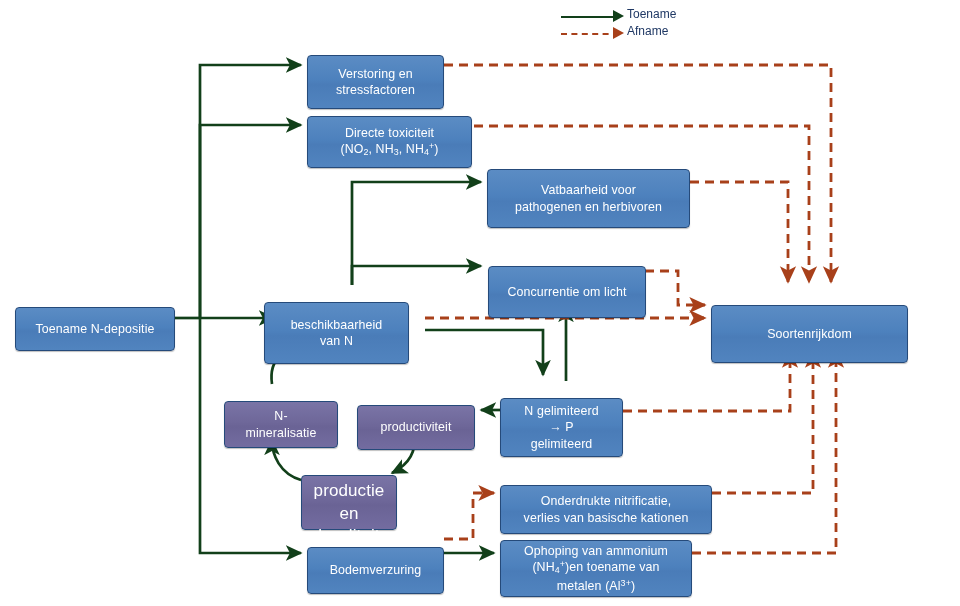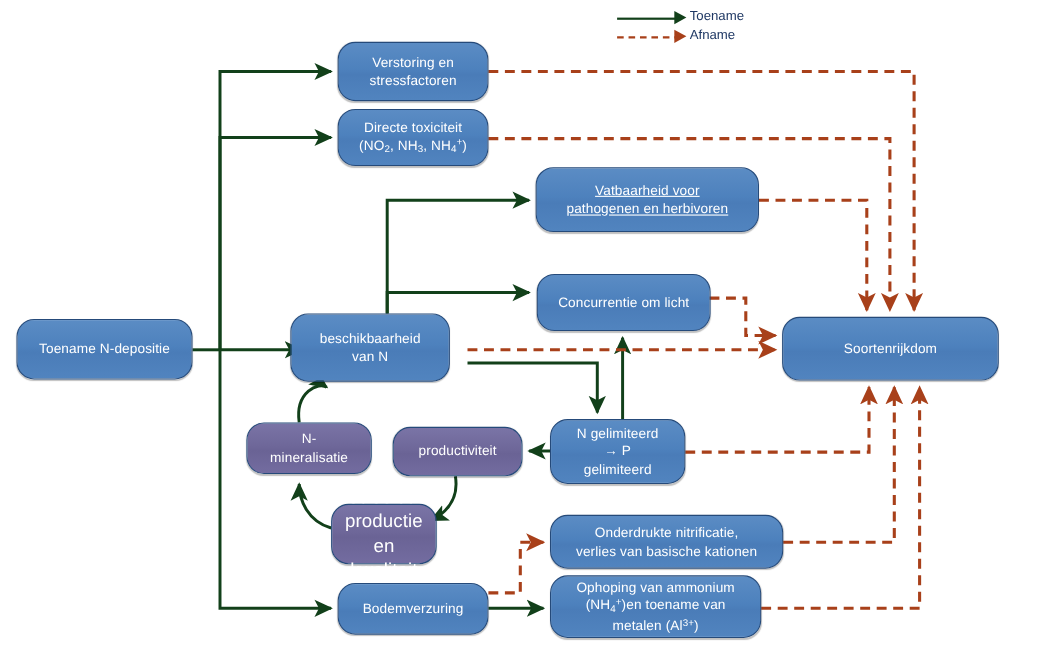"Verstoring en" .node { border-radius: 16px -> 4px; margin-top: none -> 17px }
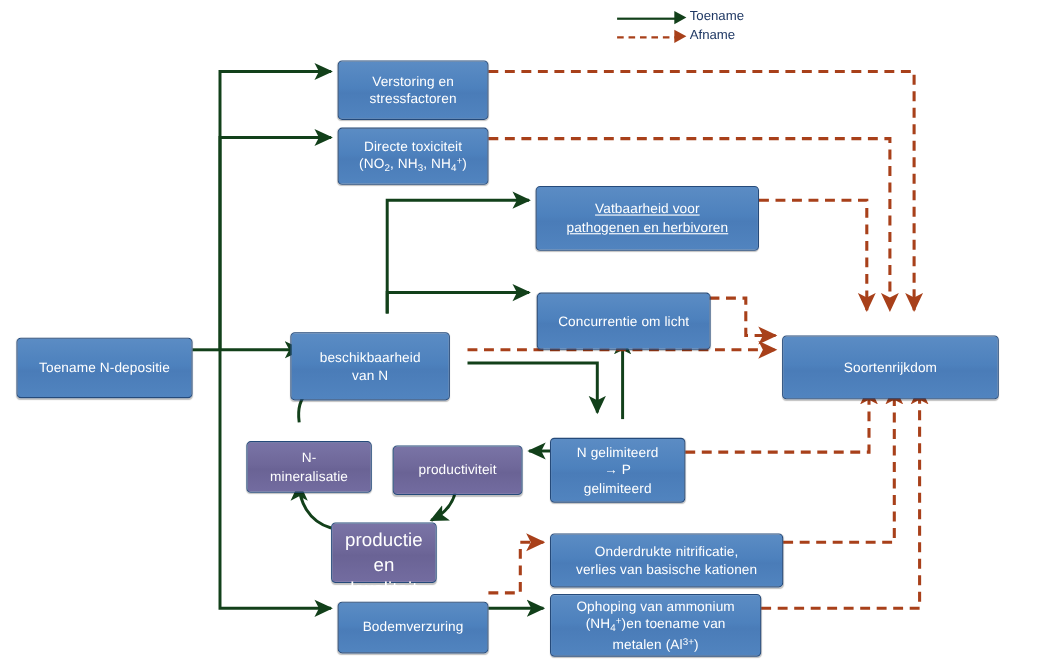"Directe toxiciteit" div.node { width: 137px -> 165px }
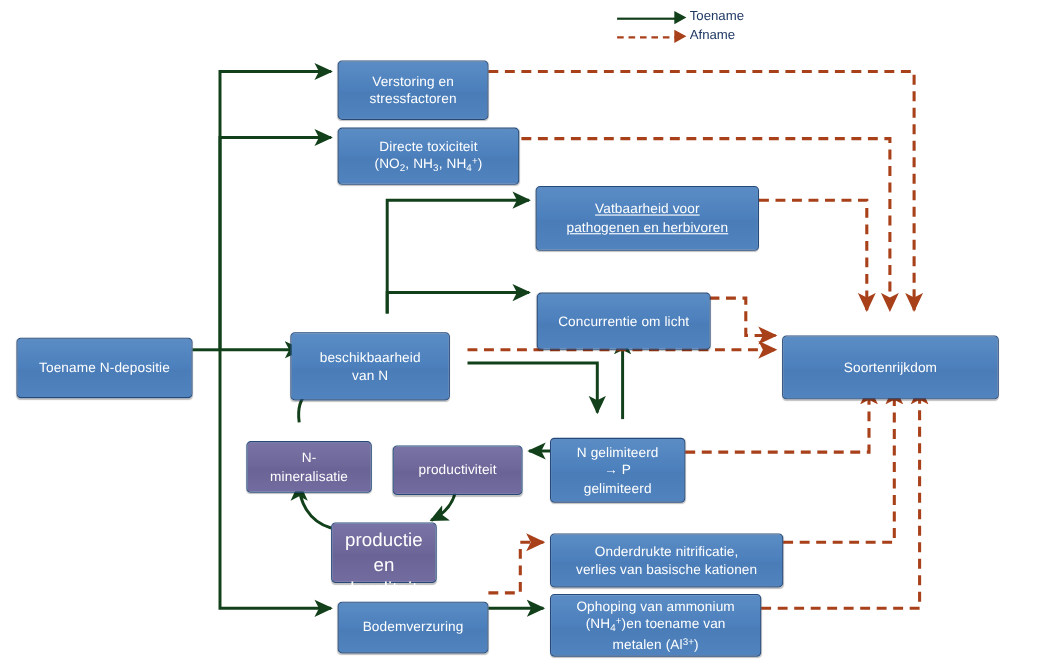"Vatbaarheid voor" div.node { text-decoration: underline -> none }
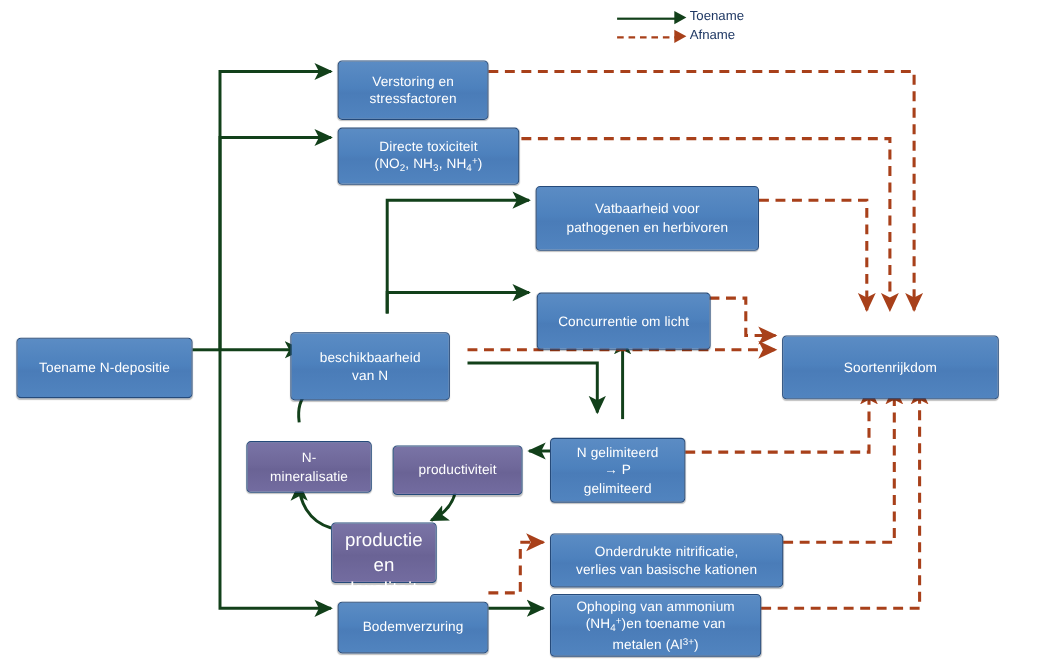"Toename N-depositie" div.node { height: 55px -> 44px }
